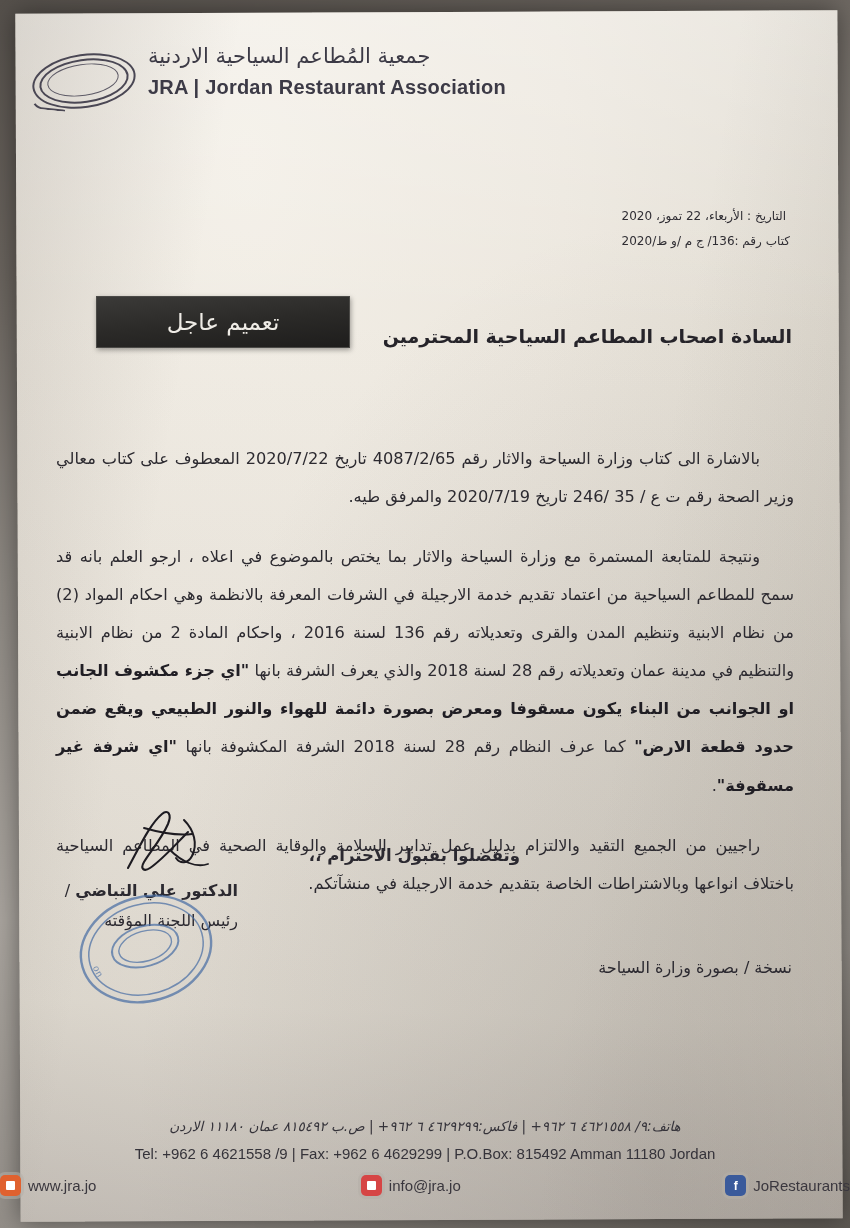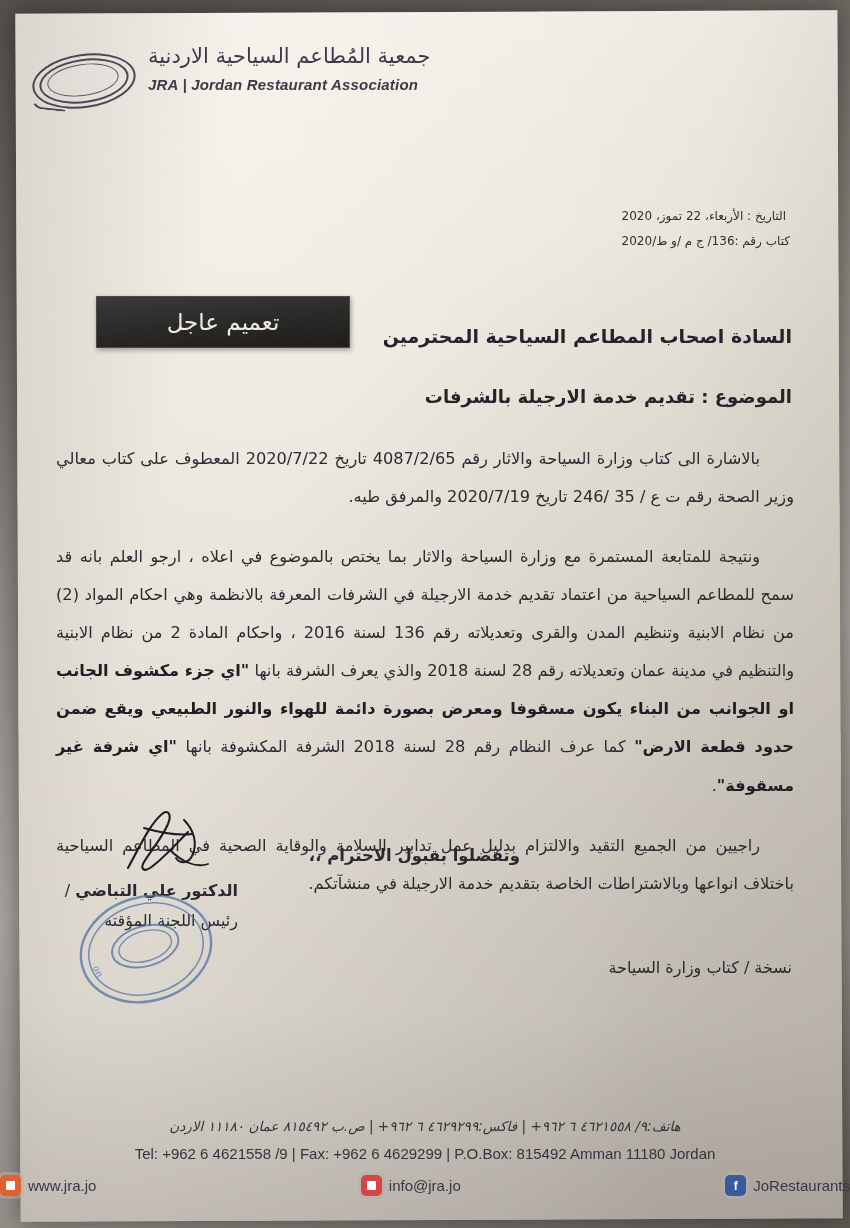"JRA | Jordan Restaurant Association" .hdr-en { font-size: 15px -> 20px; font-style: italic -> none }
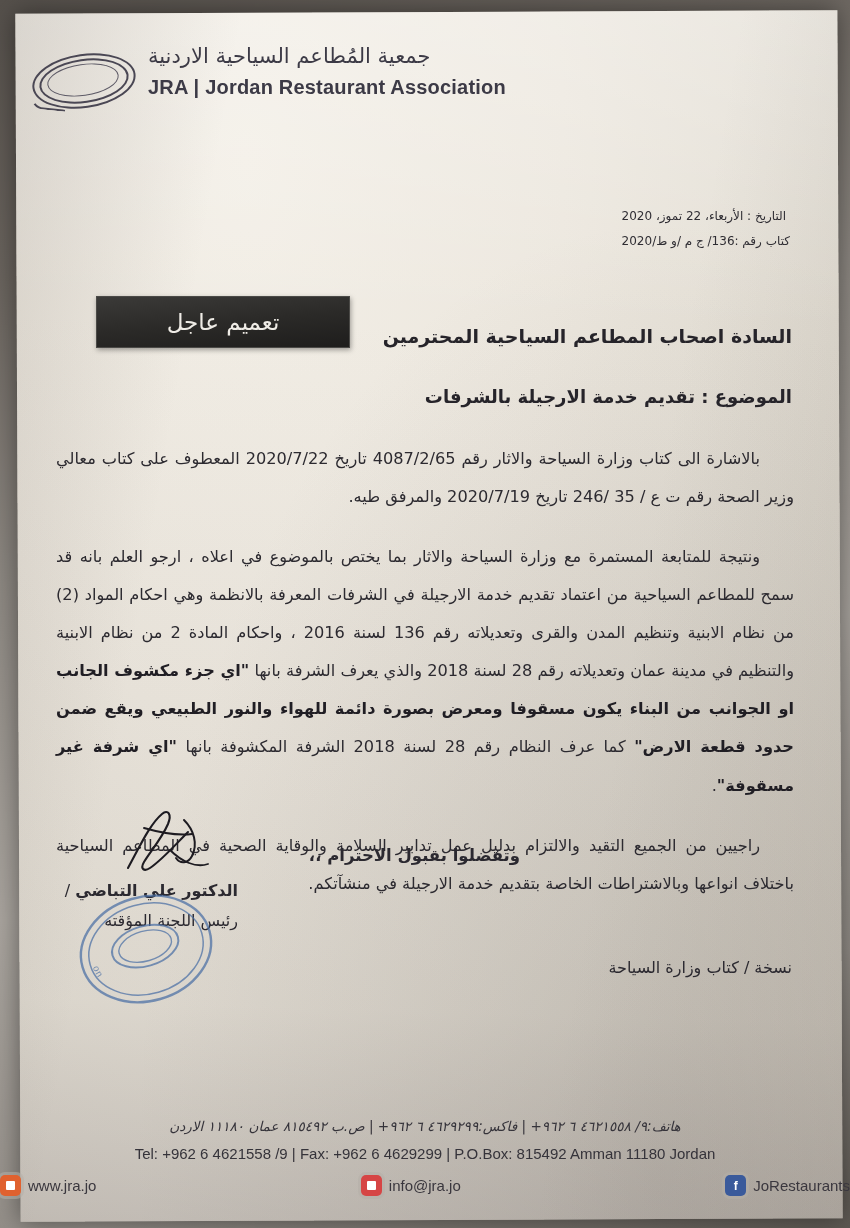"الموضوع : تقديم خدمة الارجيلة" div.subject { html: <div>الموضوع : تقديم خدمة الارجيلة بالشرفات</div> -> none }
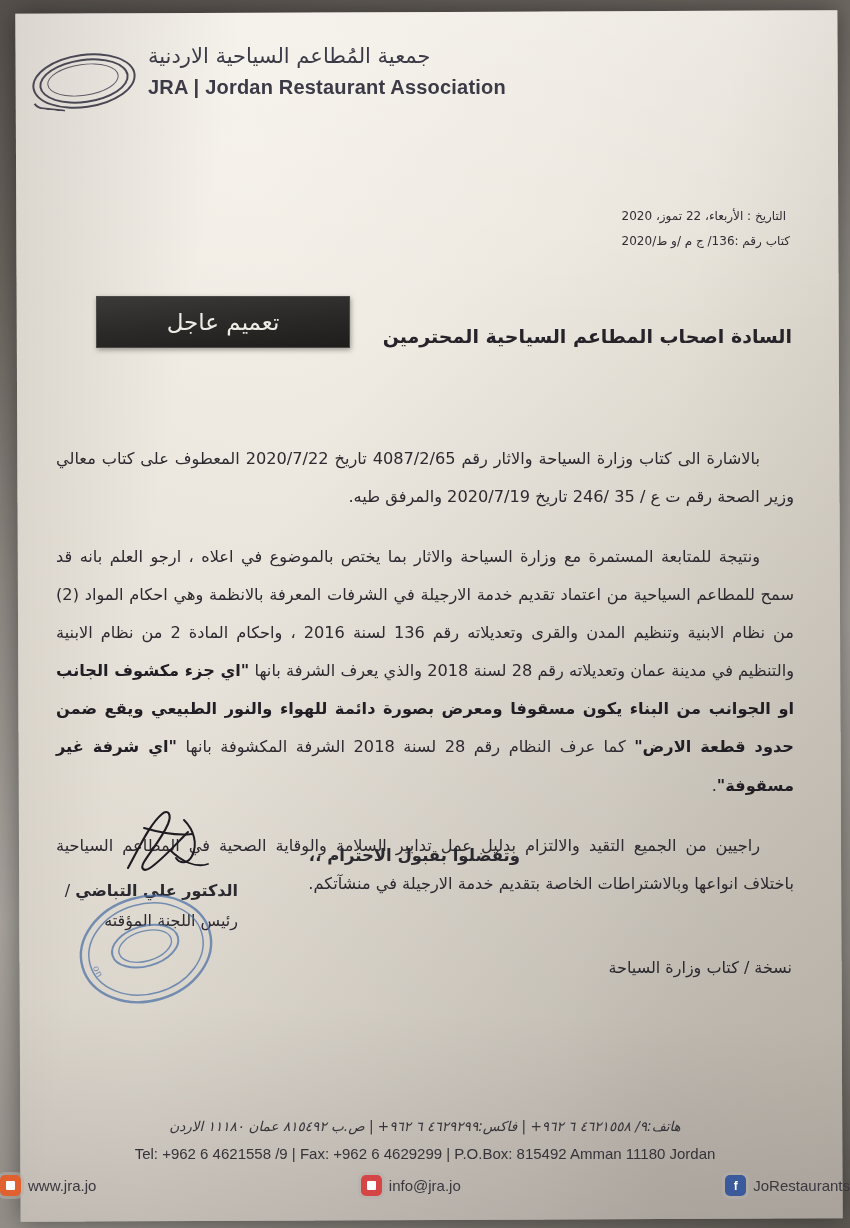"نسخة / كتاب وزارة السياحة" div.cc { text: كتاب -> بصورة }
